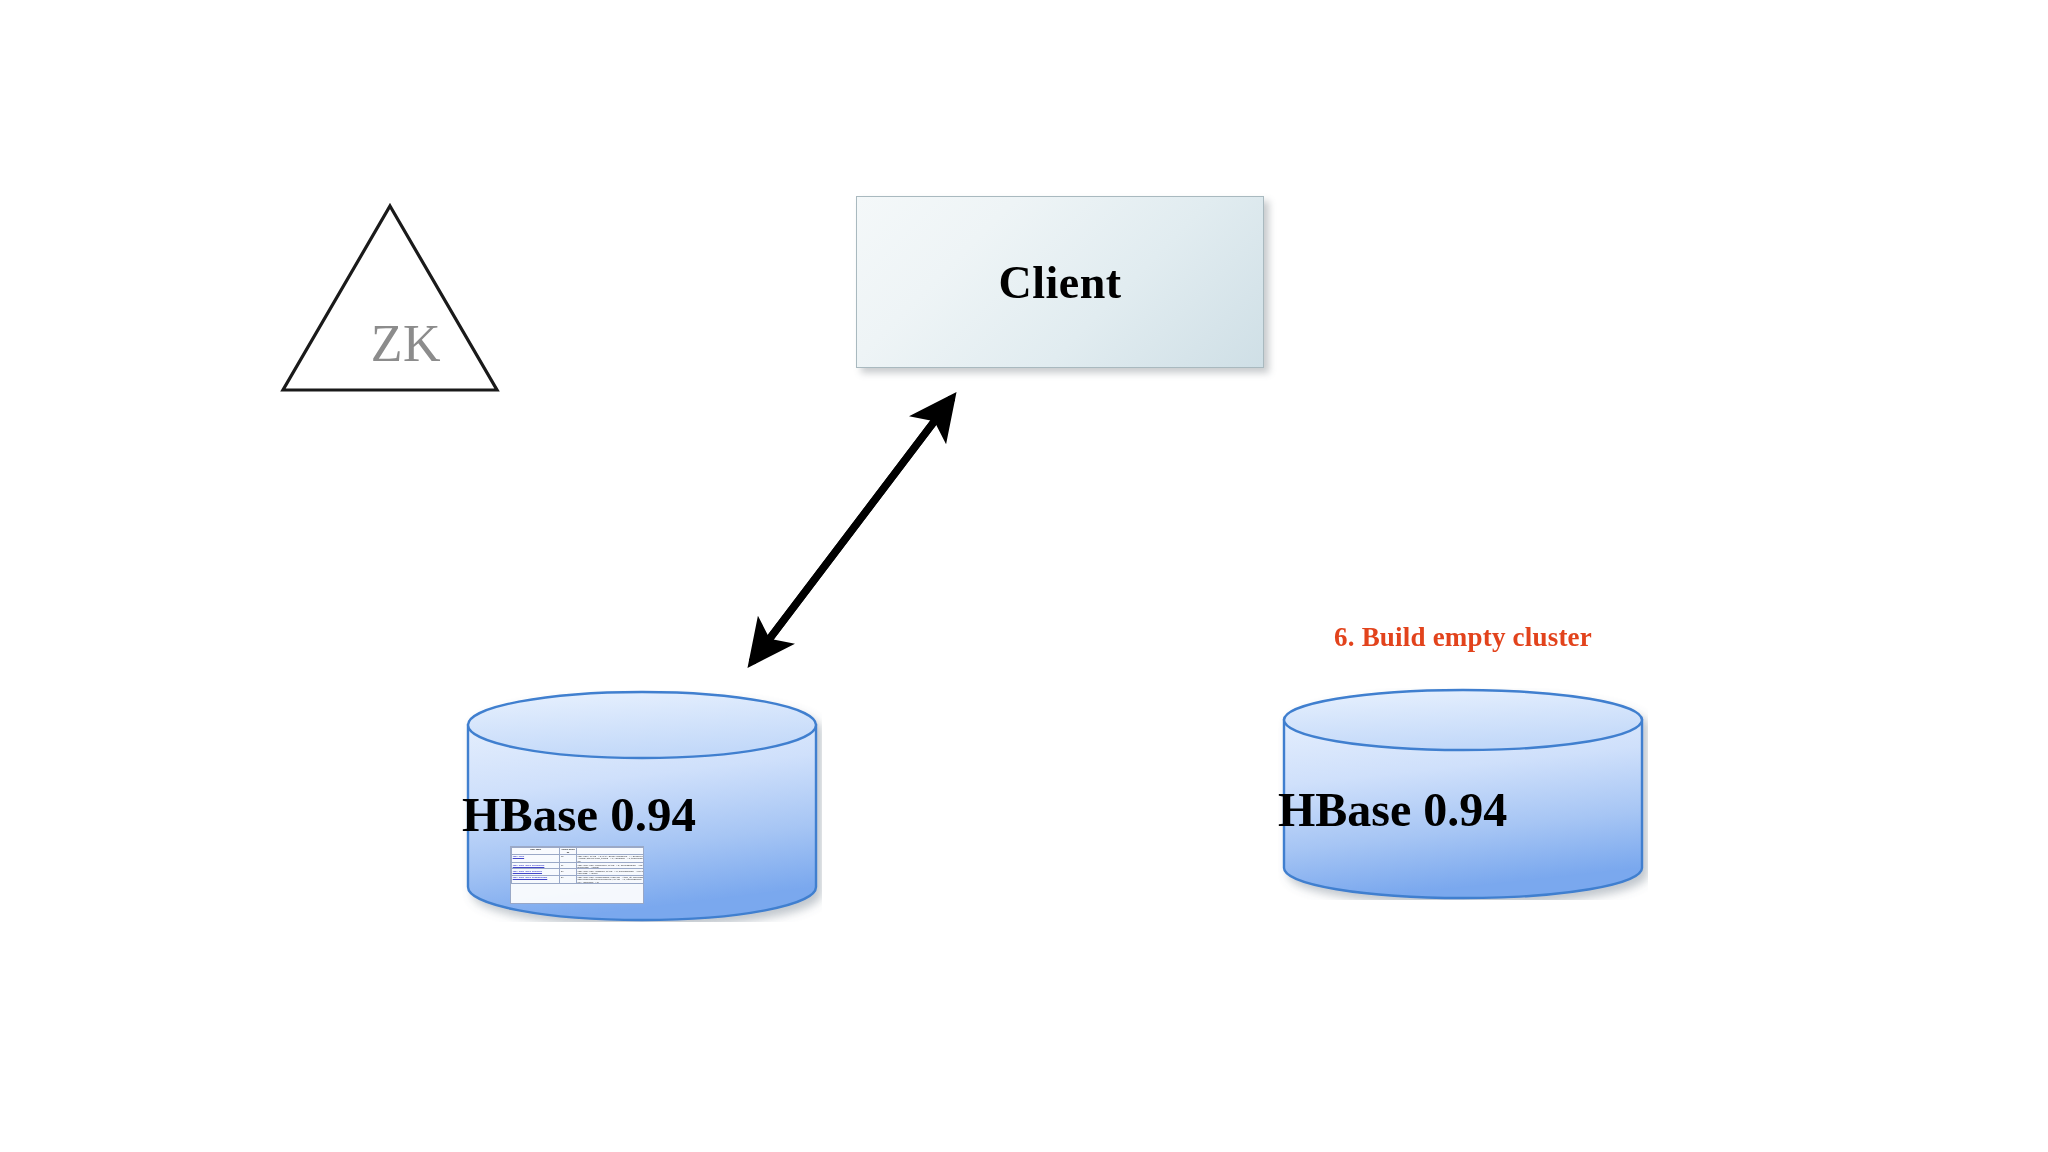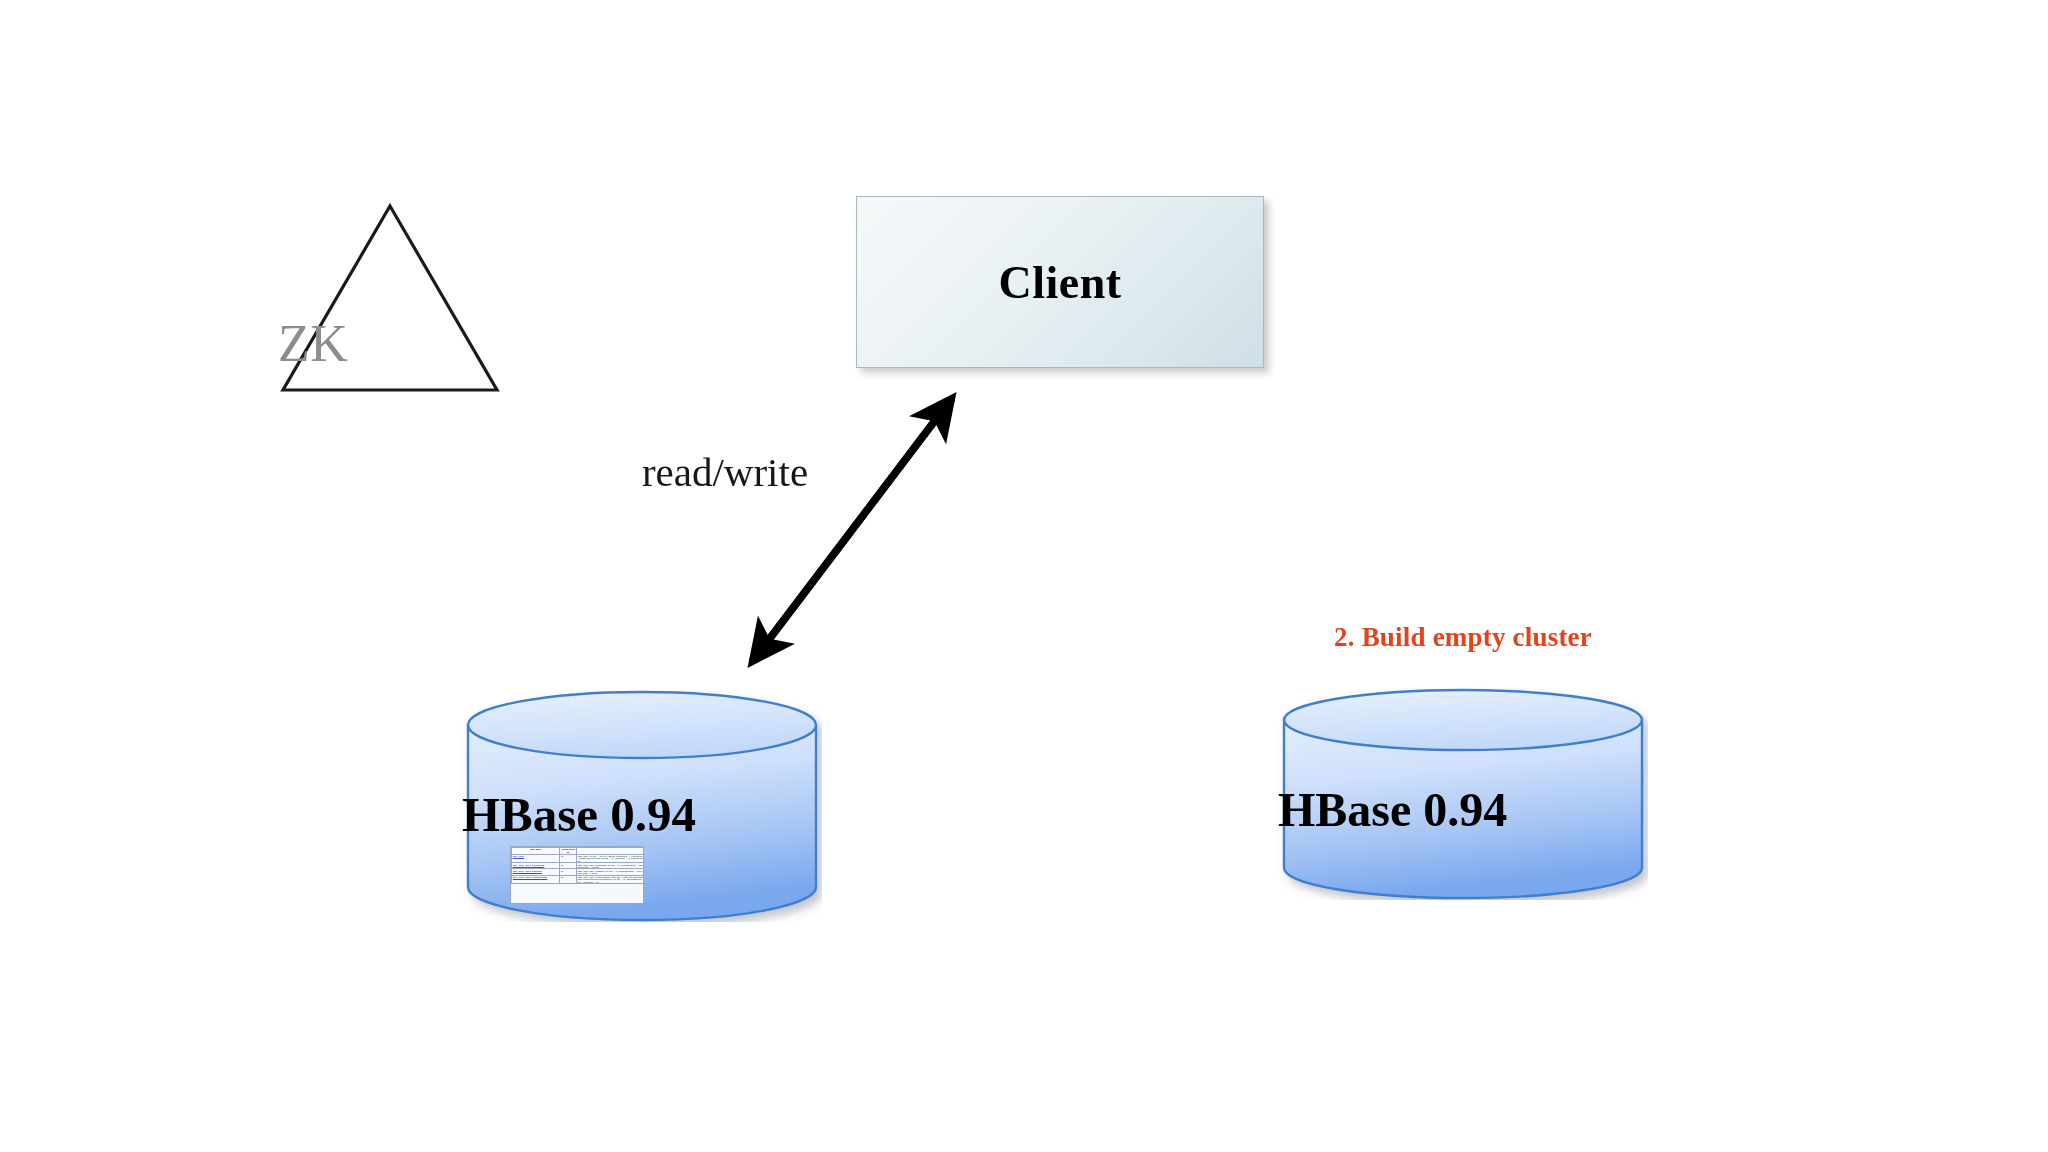"ZK" .zk-label { left: 0 -> 16px; text-align: left -> center }
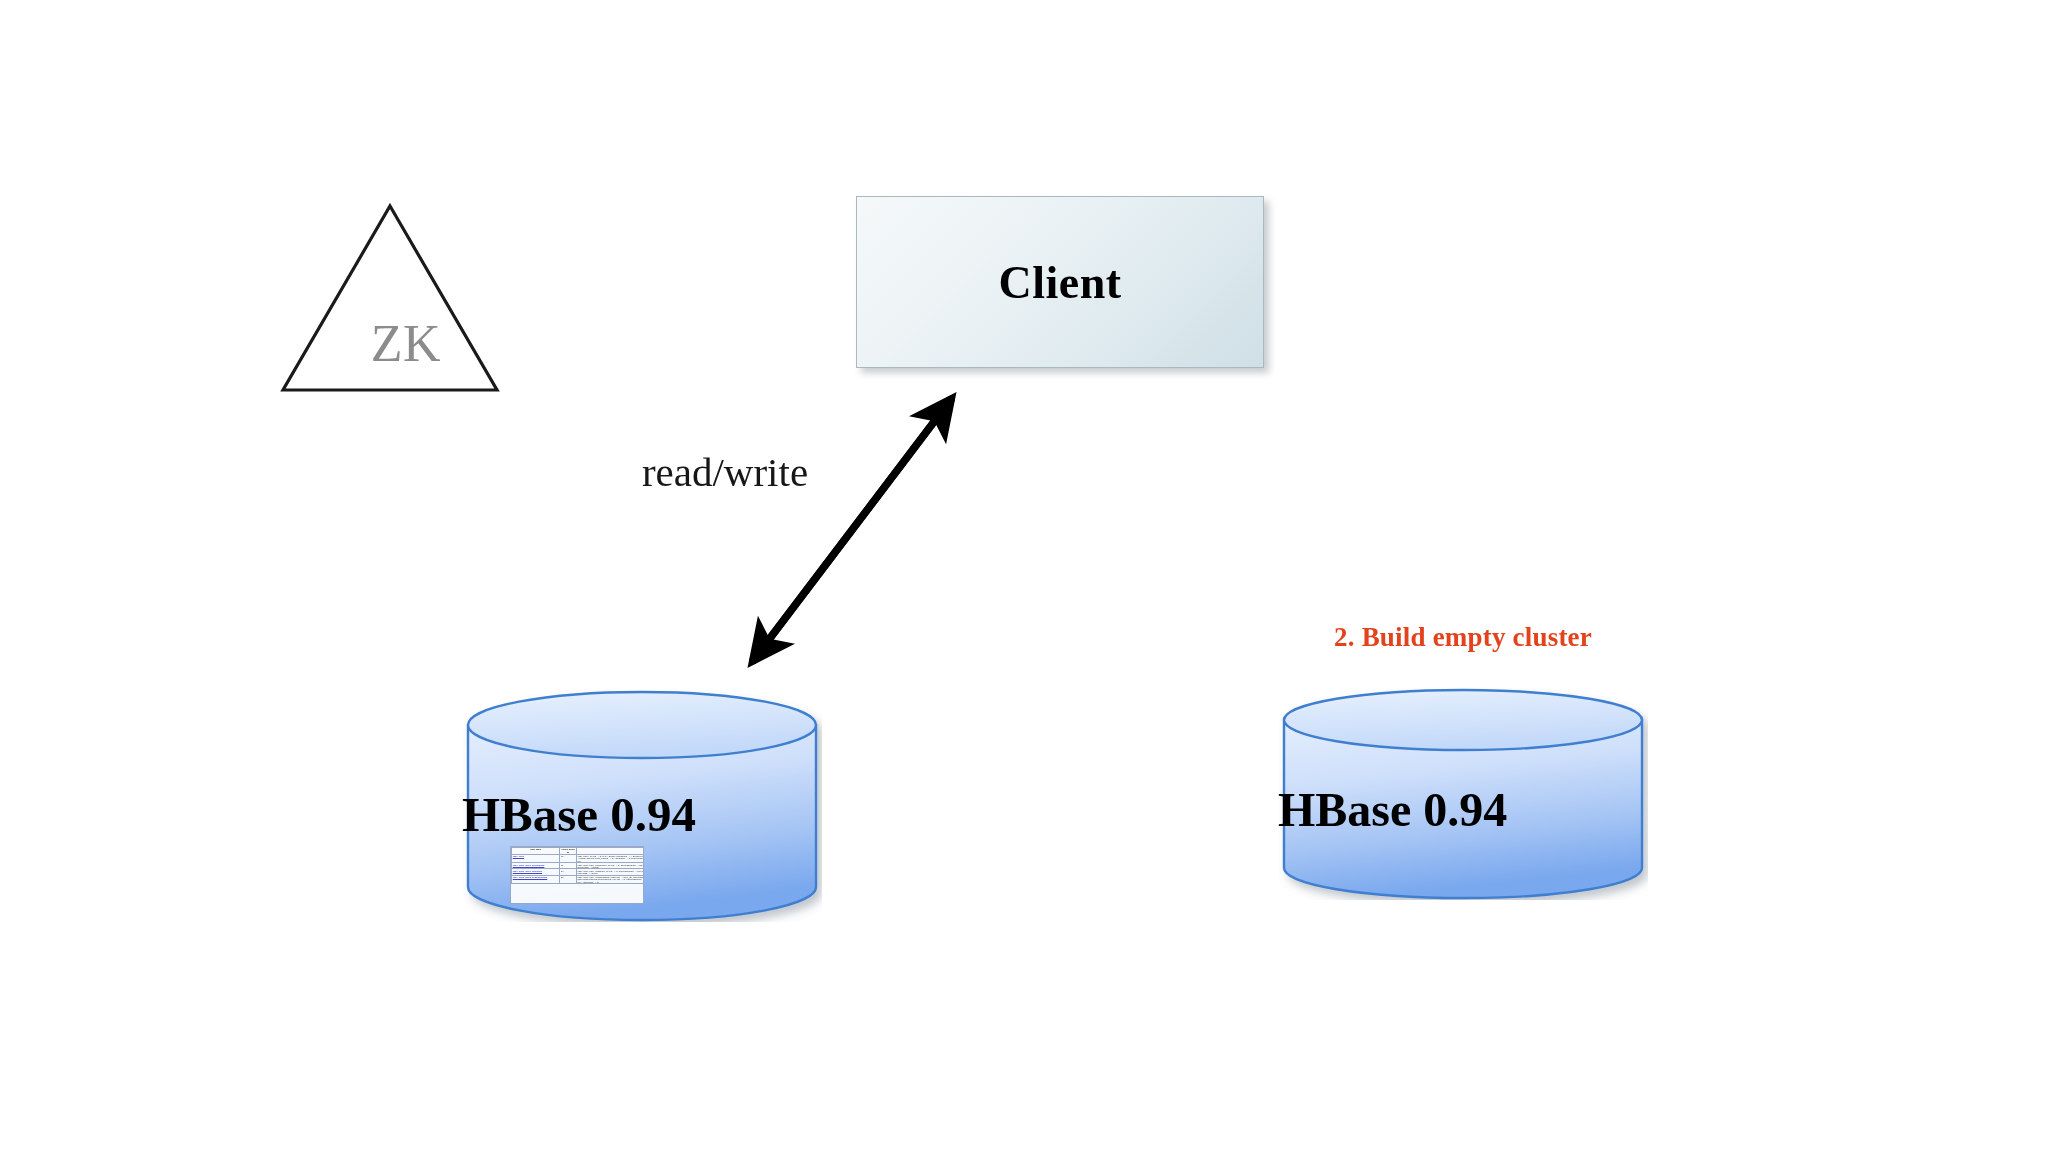"read/write" div.rw-label { html: <div>read/write</div> -> none }
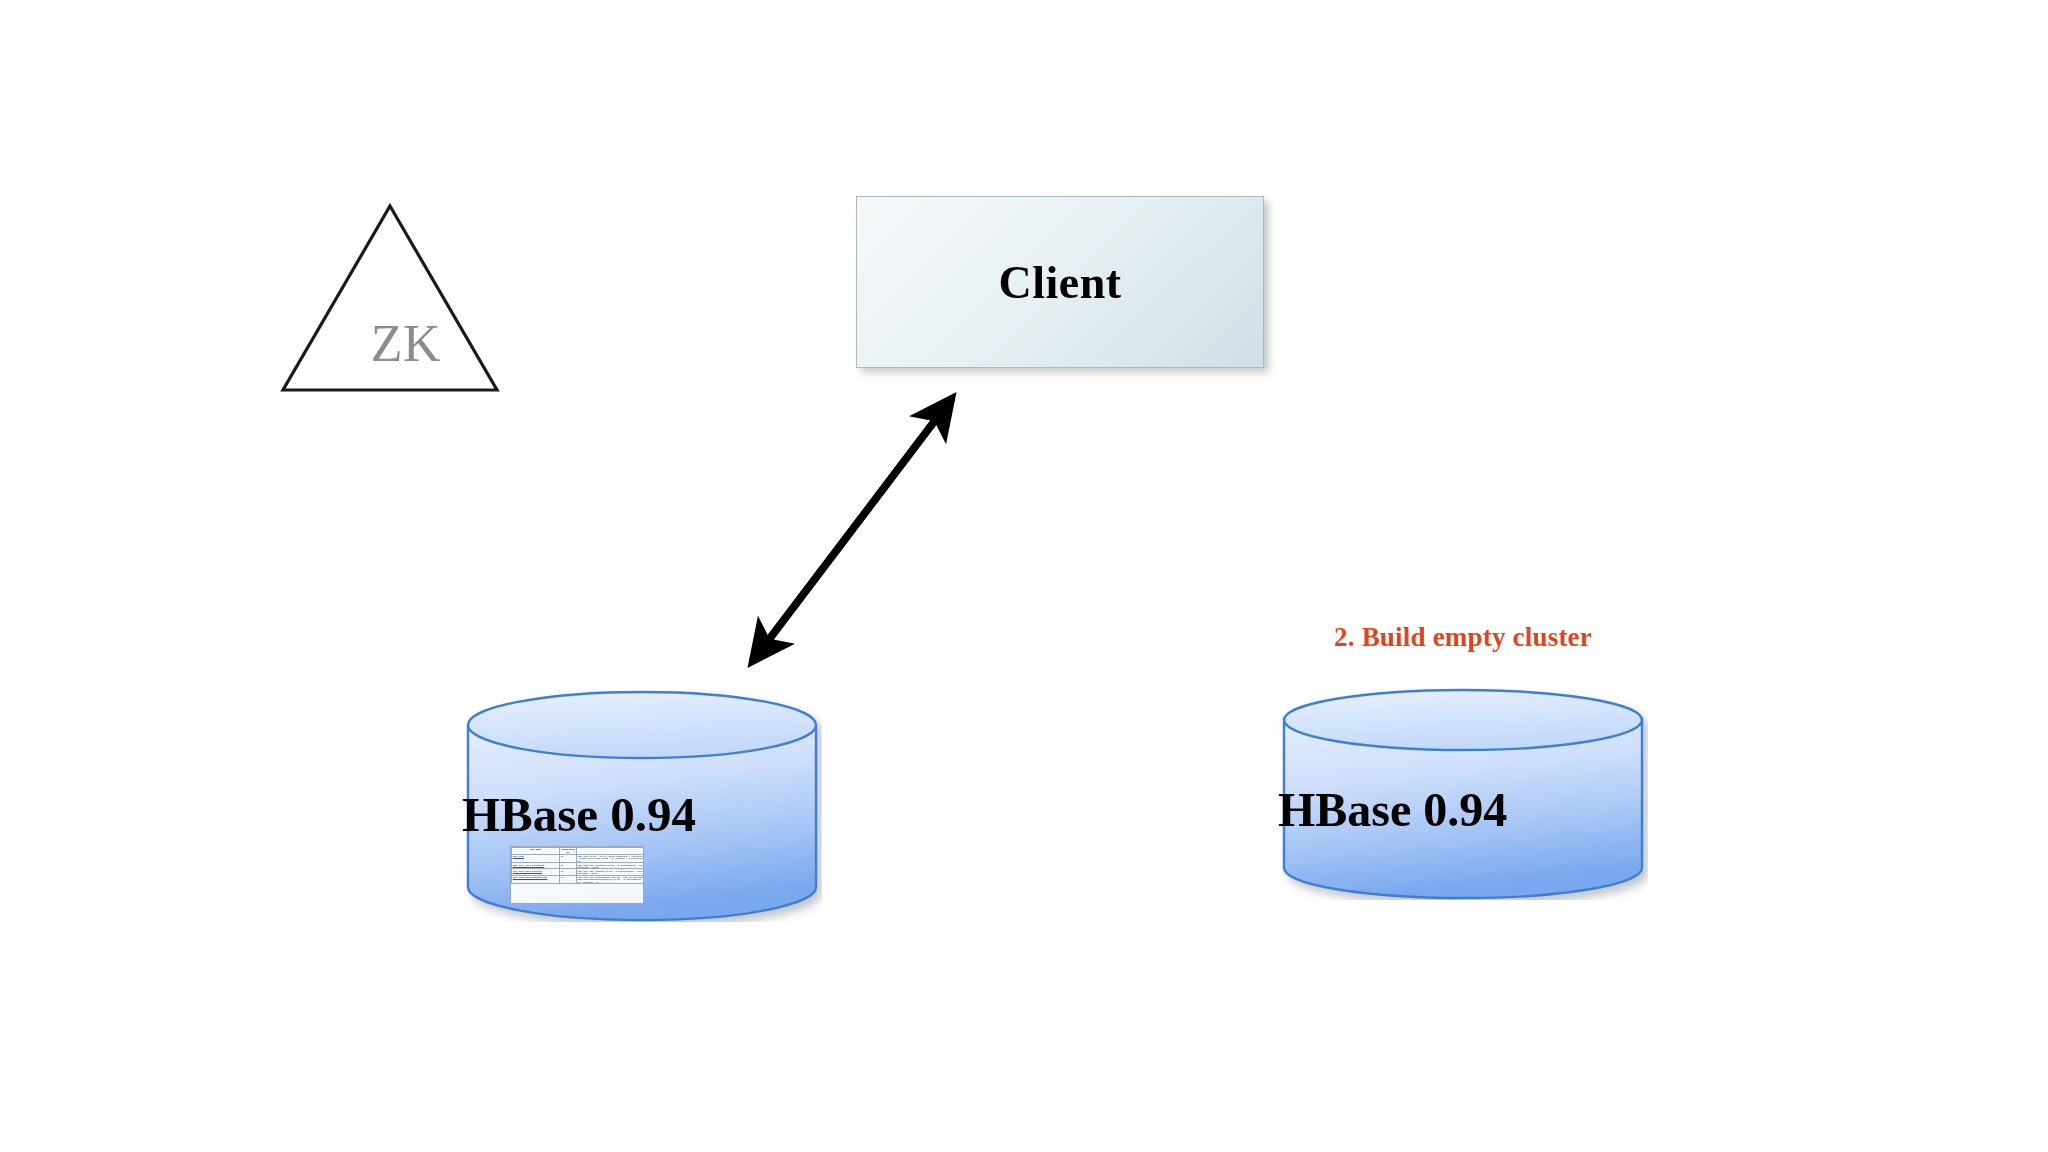"2. Build empty cluster" div.build-note { text: 2 -> 6 }
